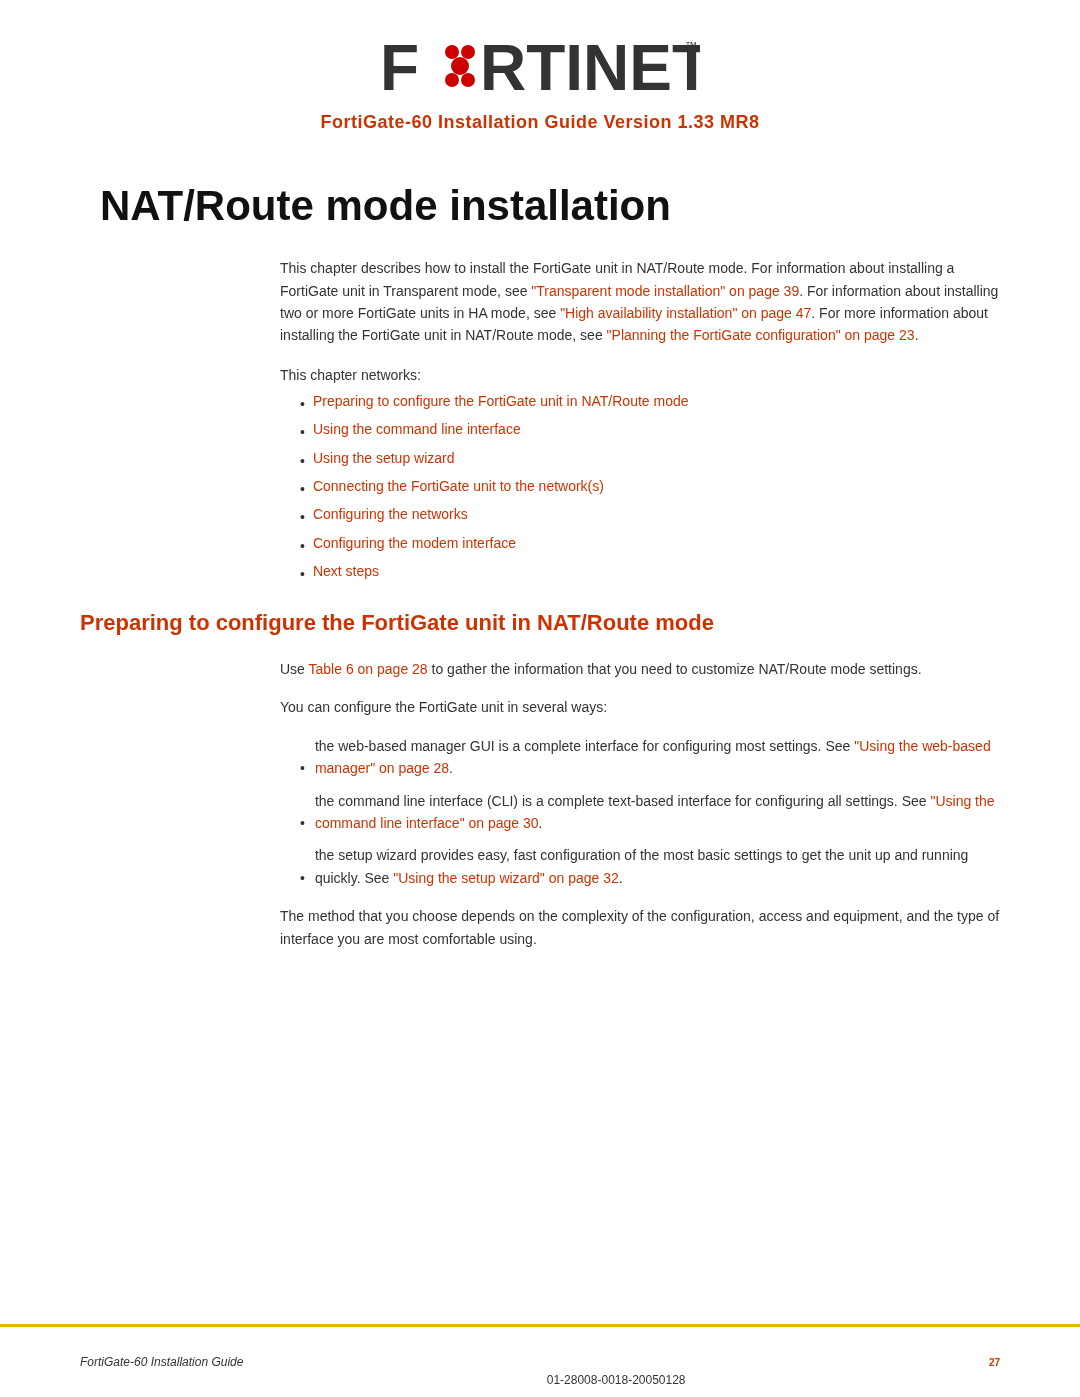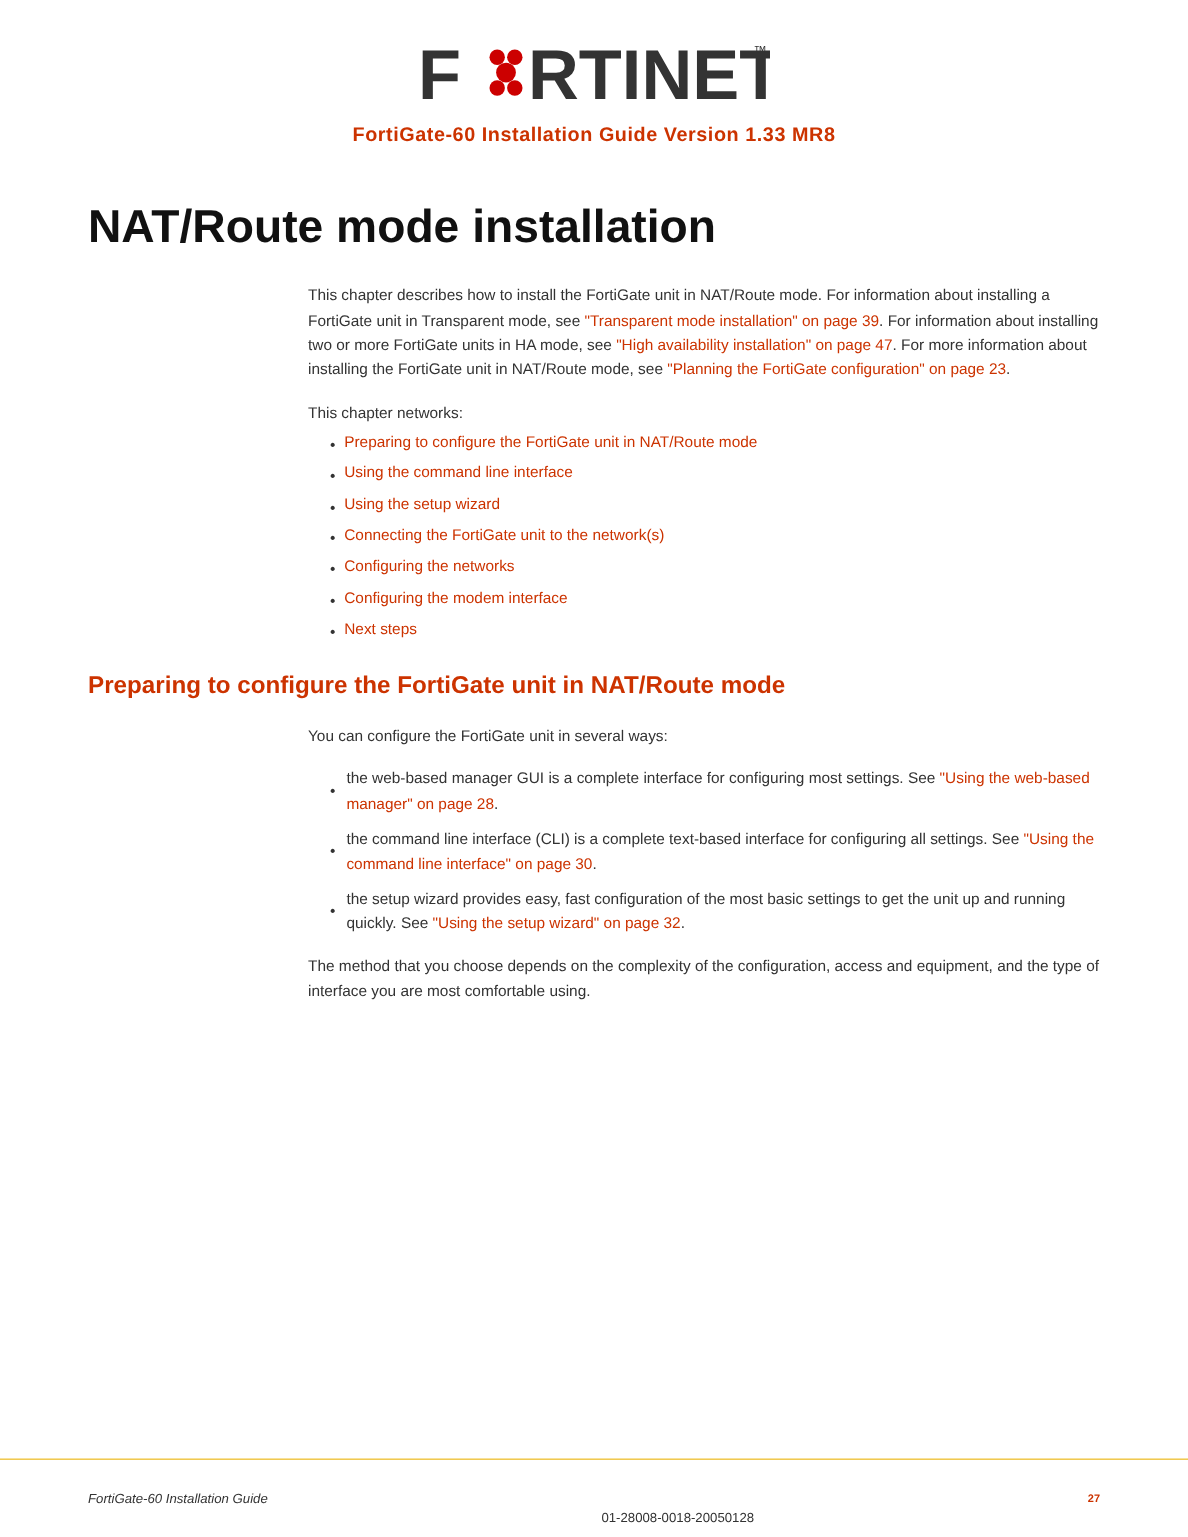"NAT/Route mode installation" .page-title { margin-left: none -> 20px }
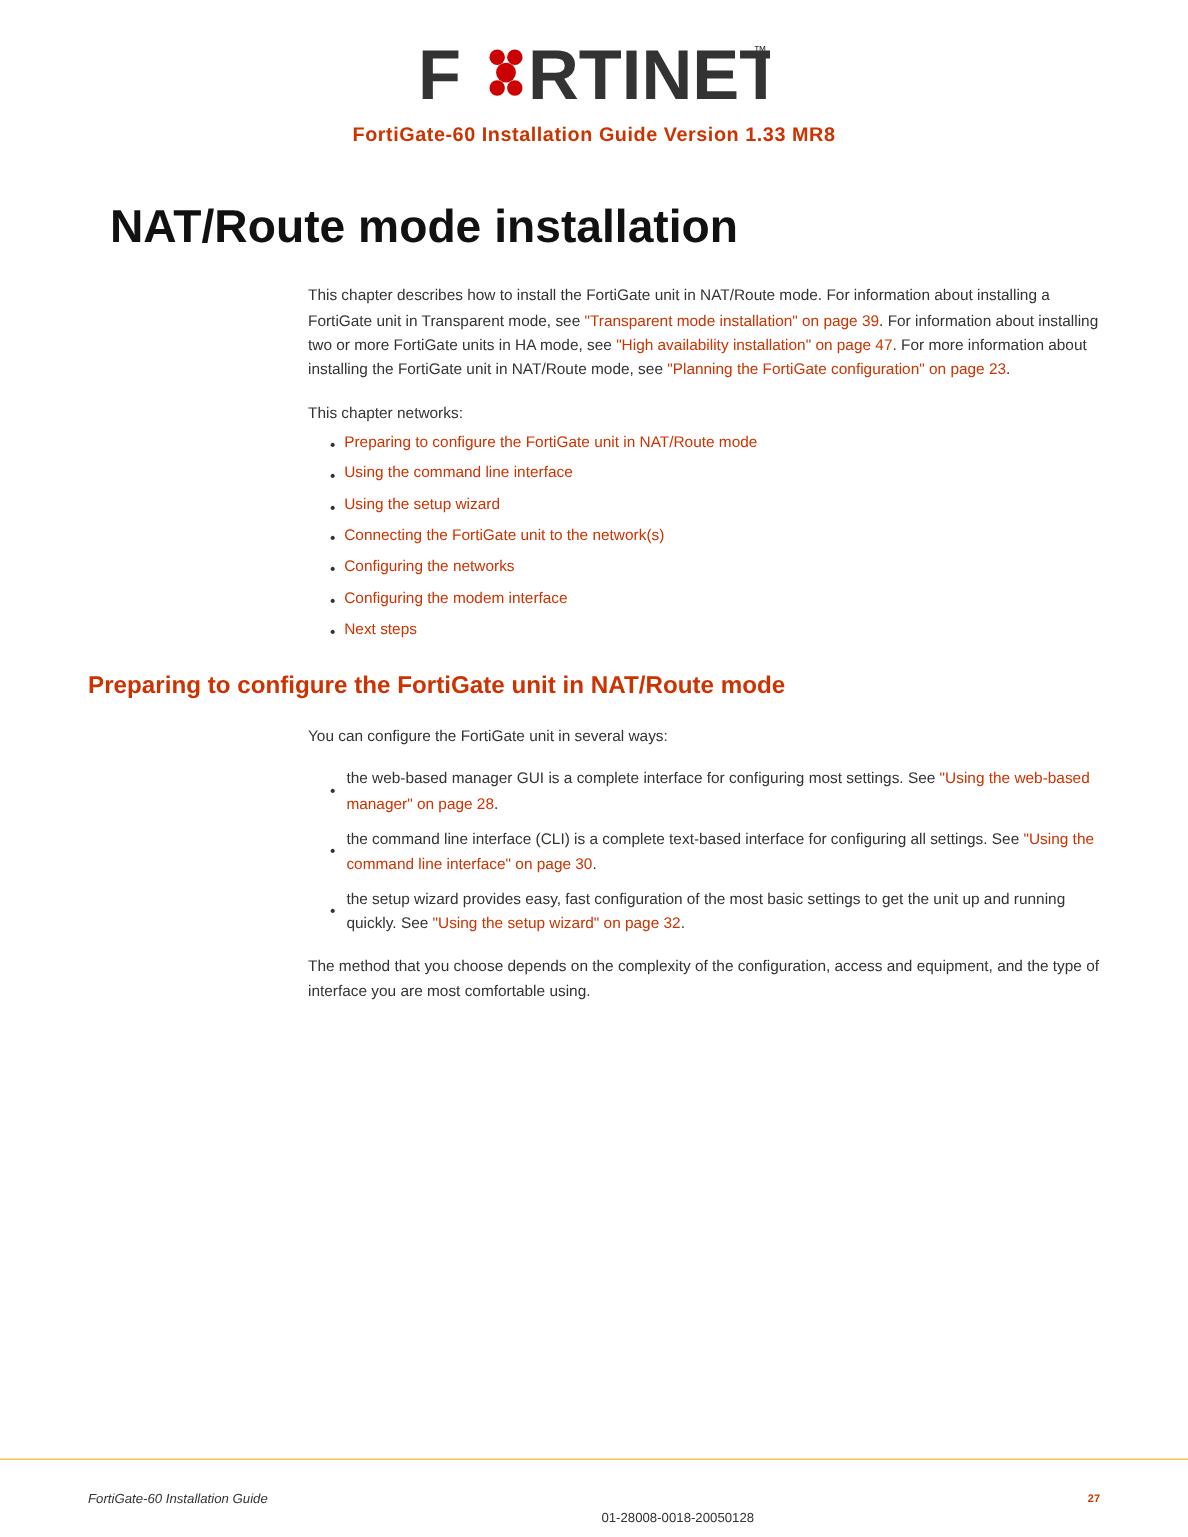"Use Table 6 on page" p.section-para { html: none -> <p> <span>Use </span><a>Table 6 on page 28</a><span> to gather the information that you need to customize NAT/Route mode settings.</span> </p> }
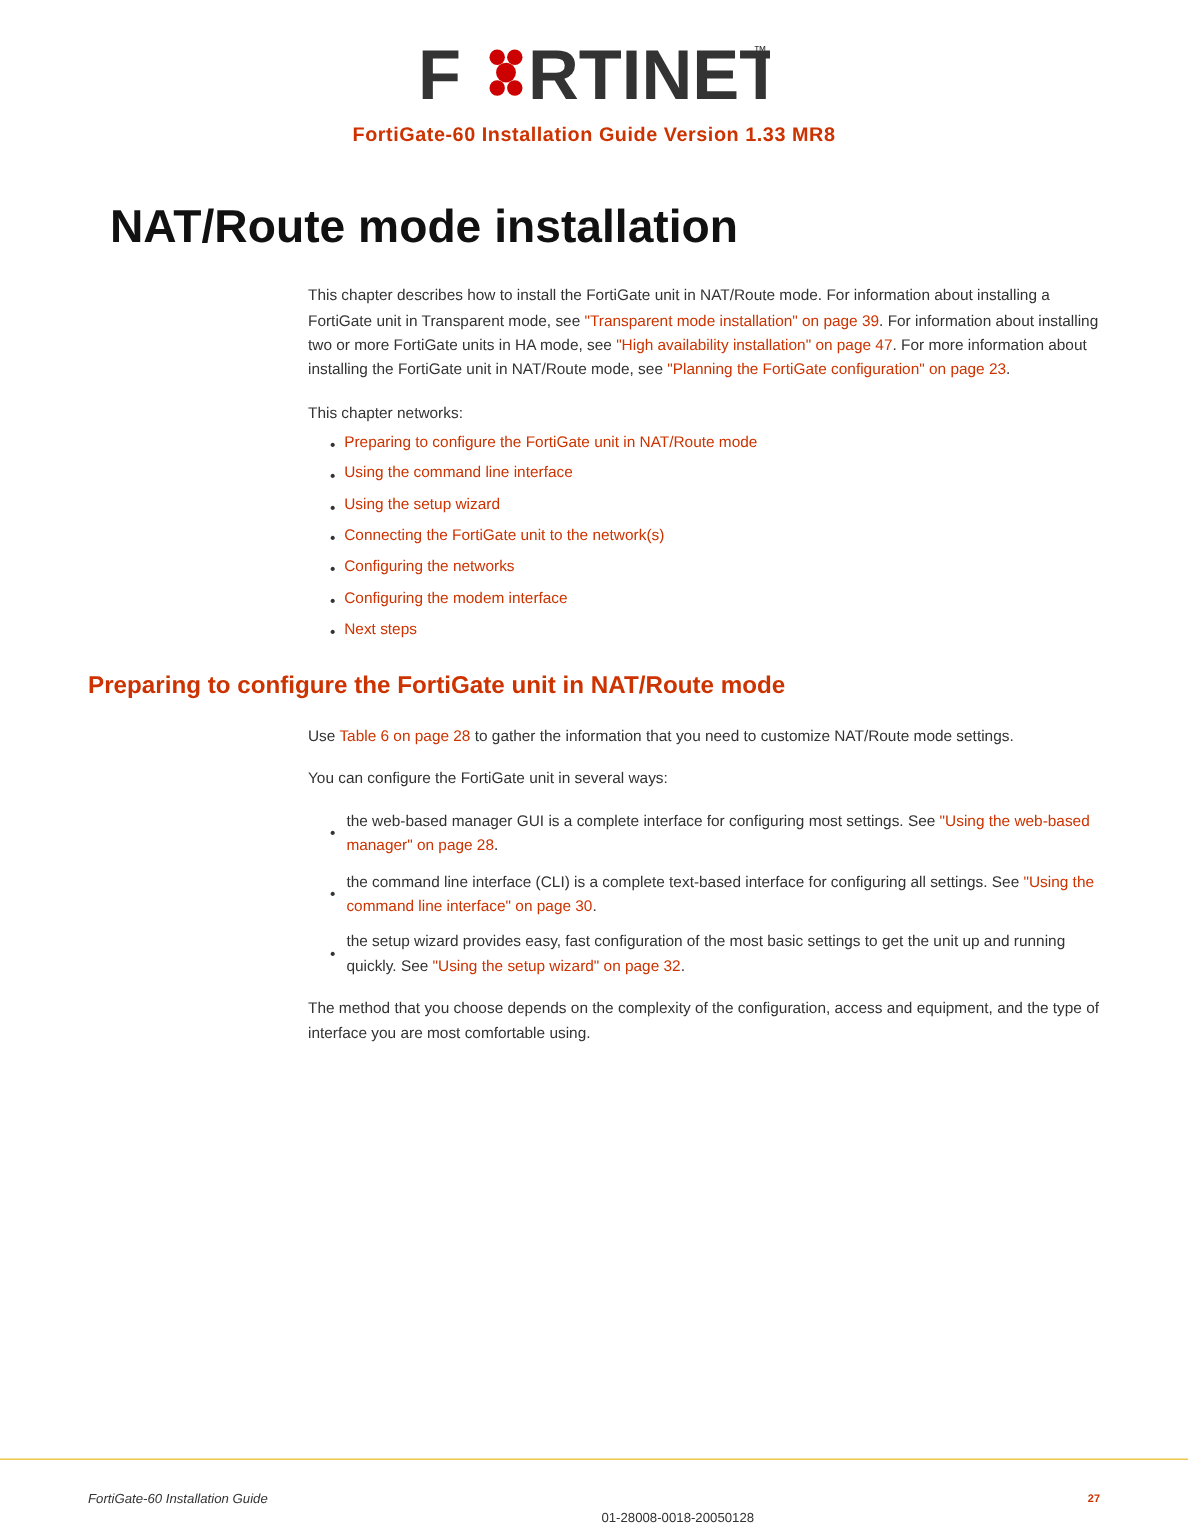"the web-based manager GUI is" .sub-bullet-list li { align-items: center -> flex-end }
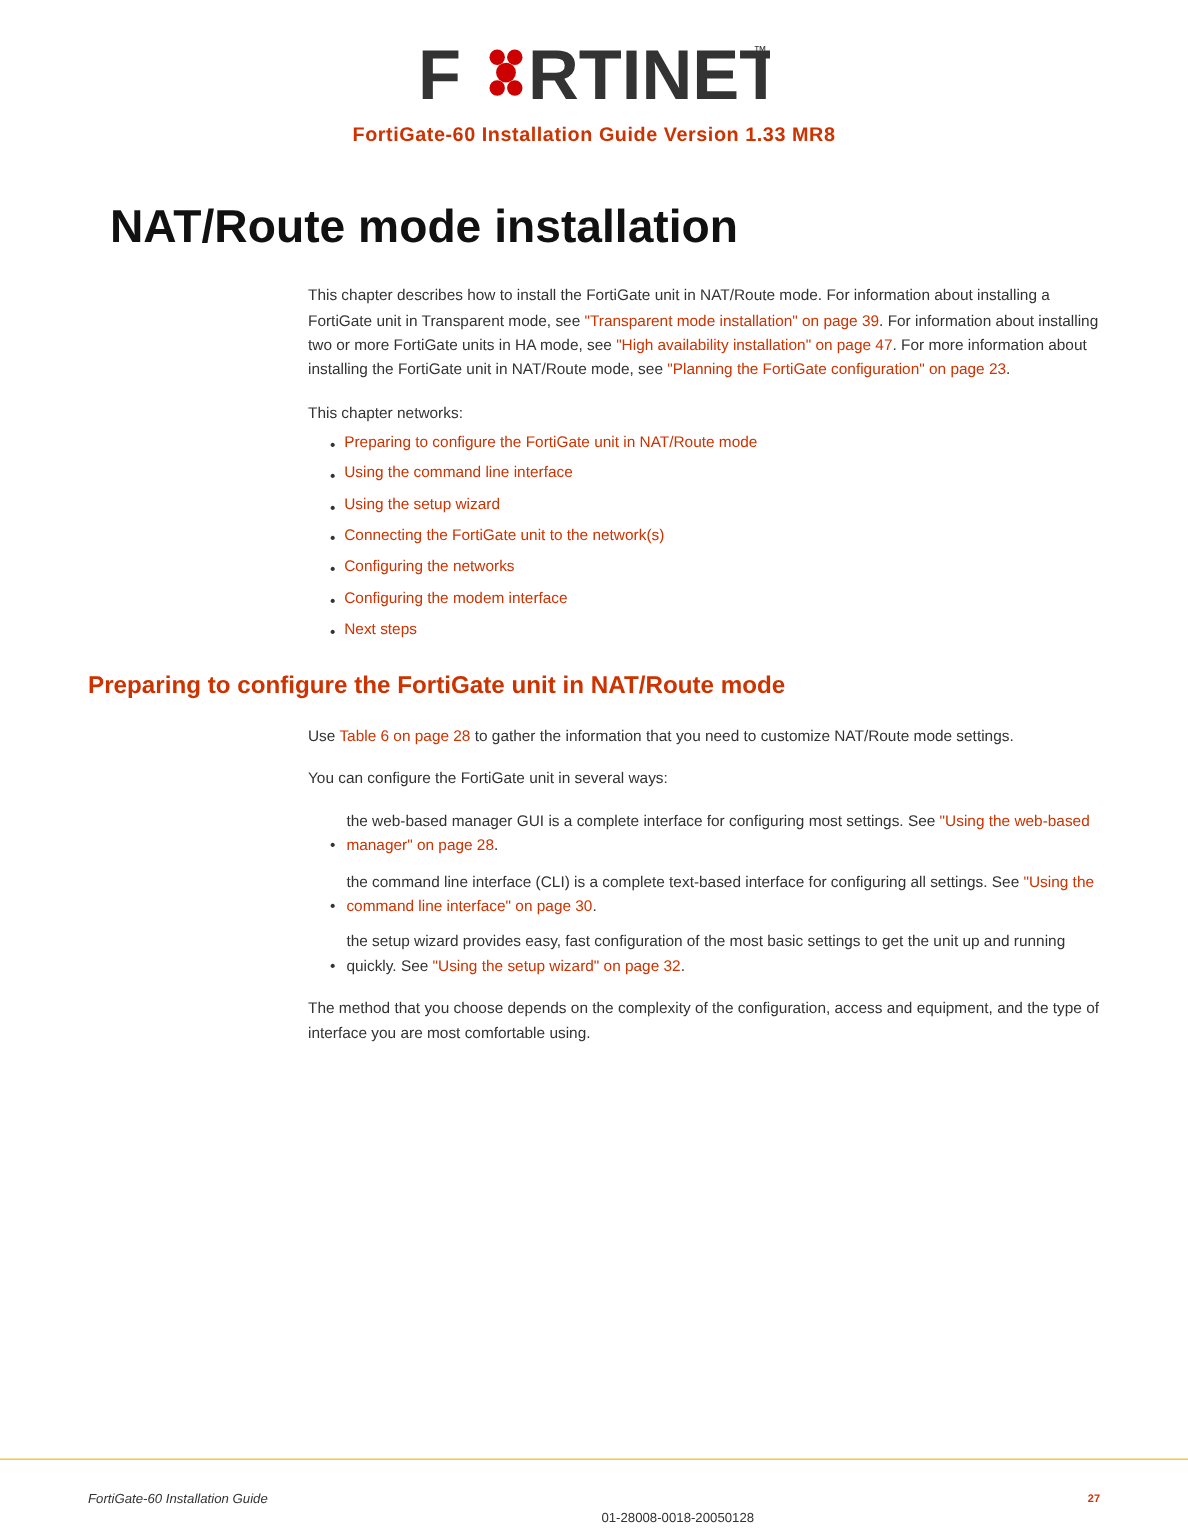"FortiGate-60 Installation Guide" .footer { border-top: 1px solid #eab308 -> 3px solid #eab308 }
